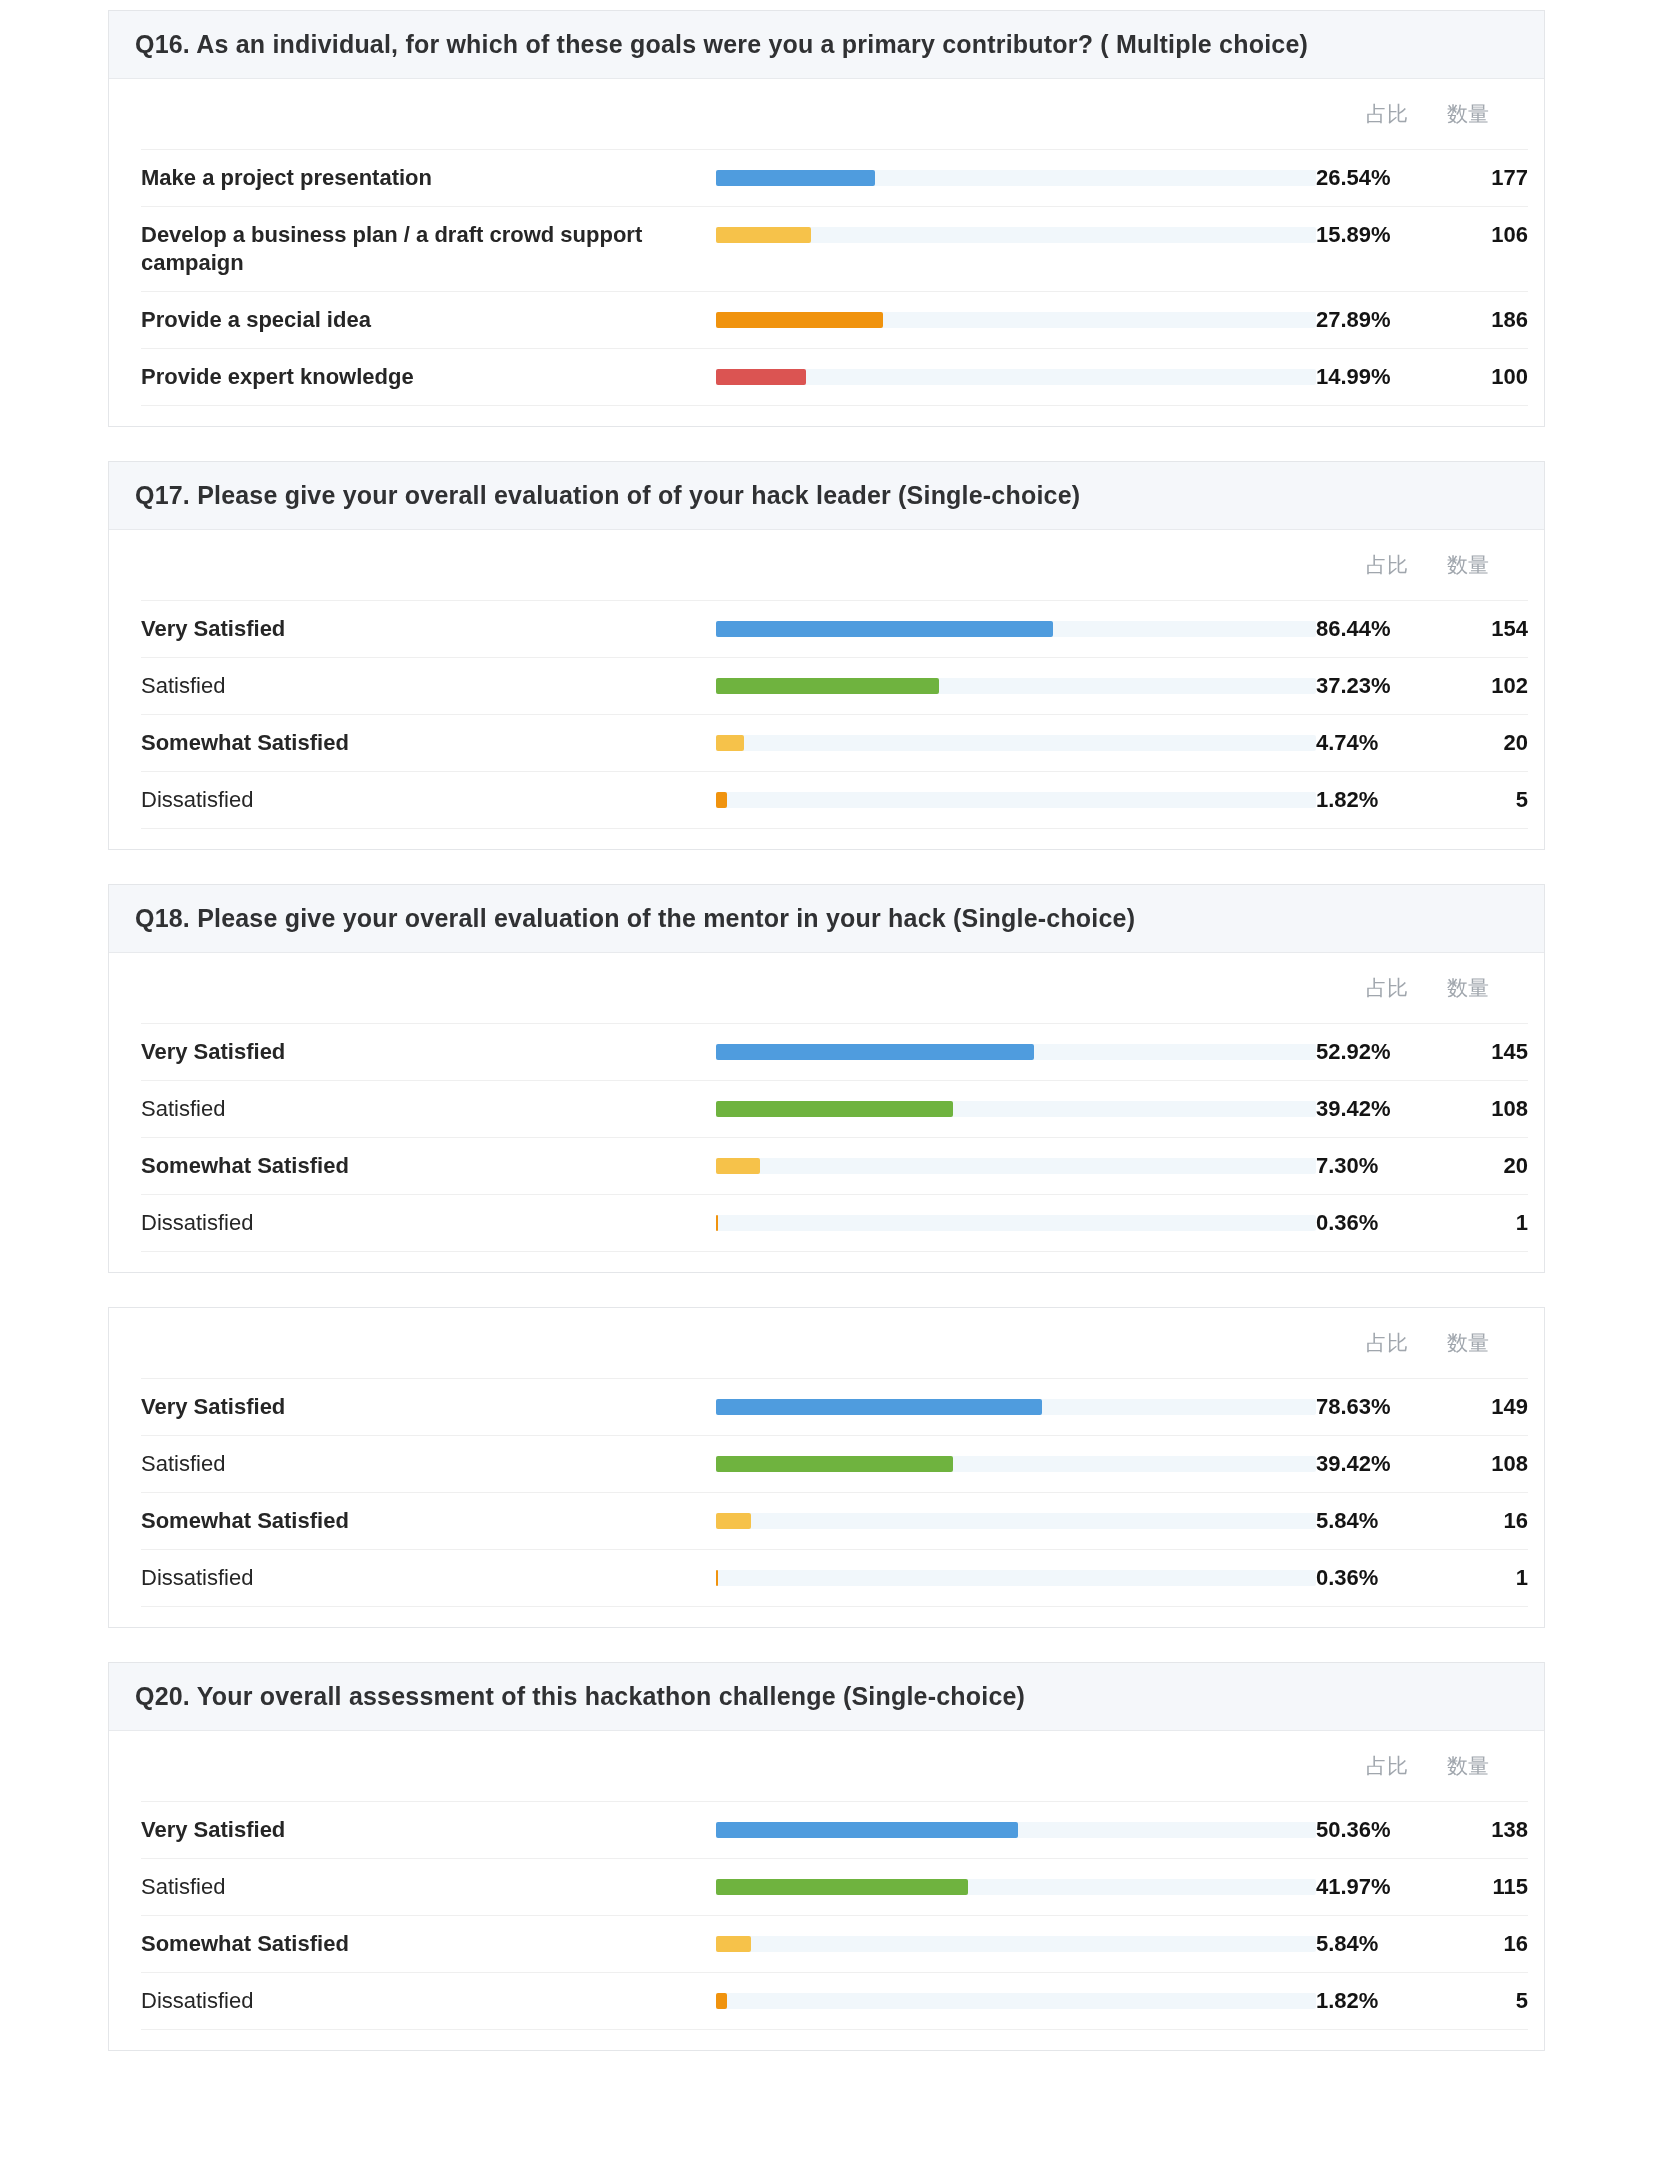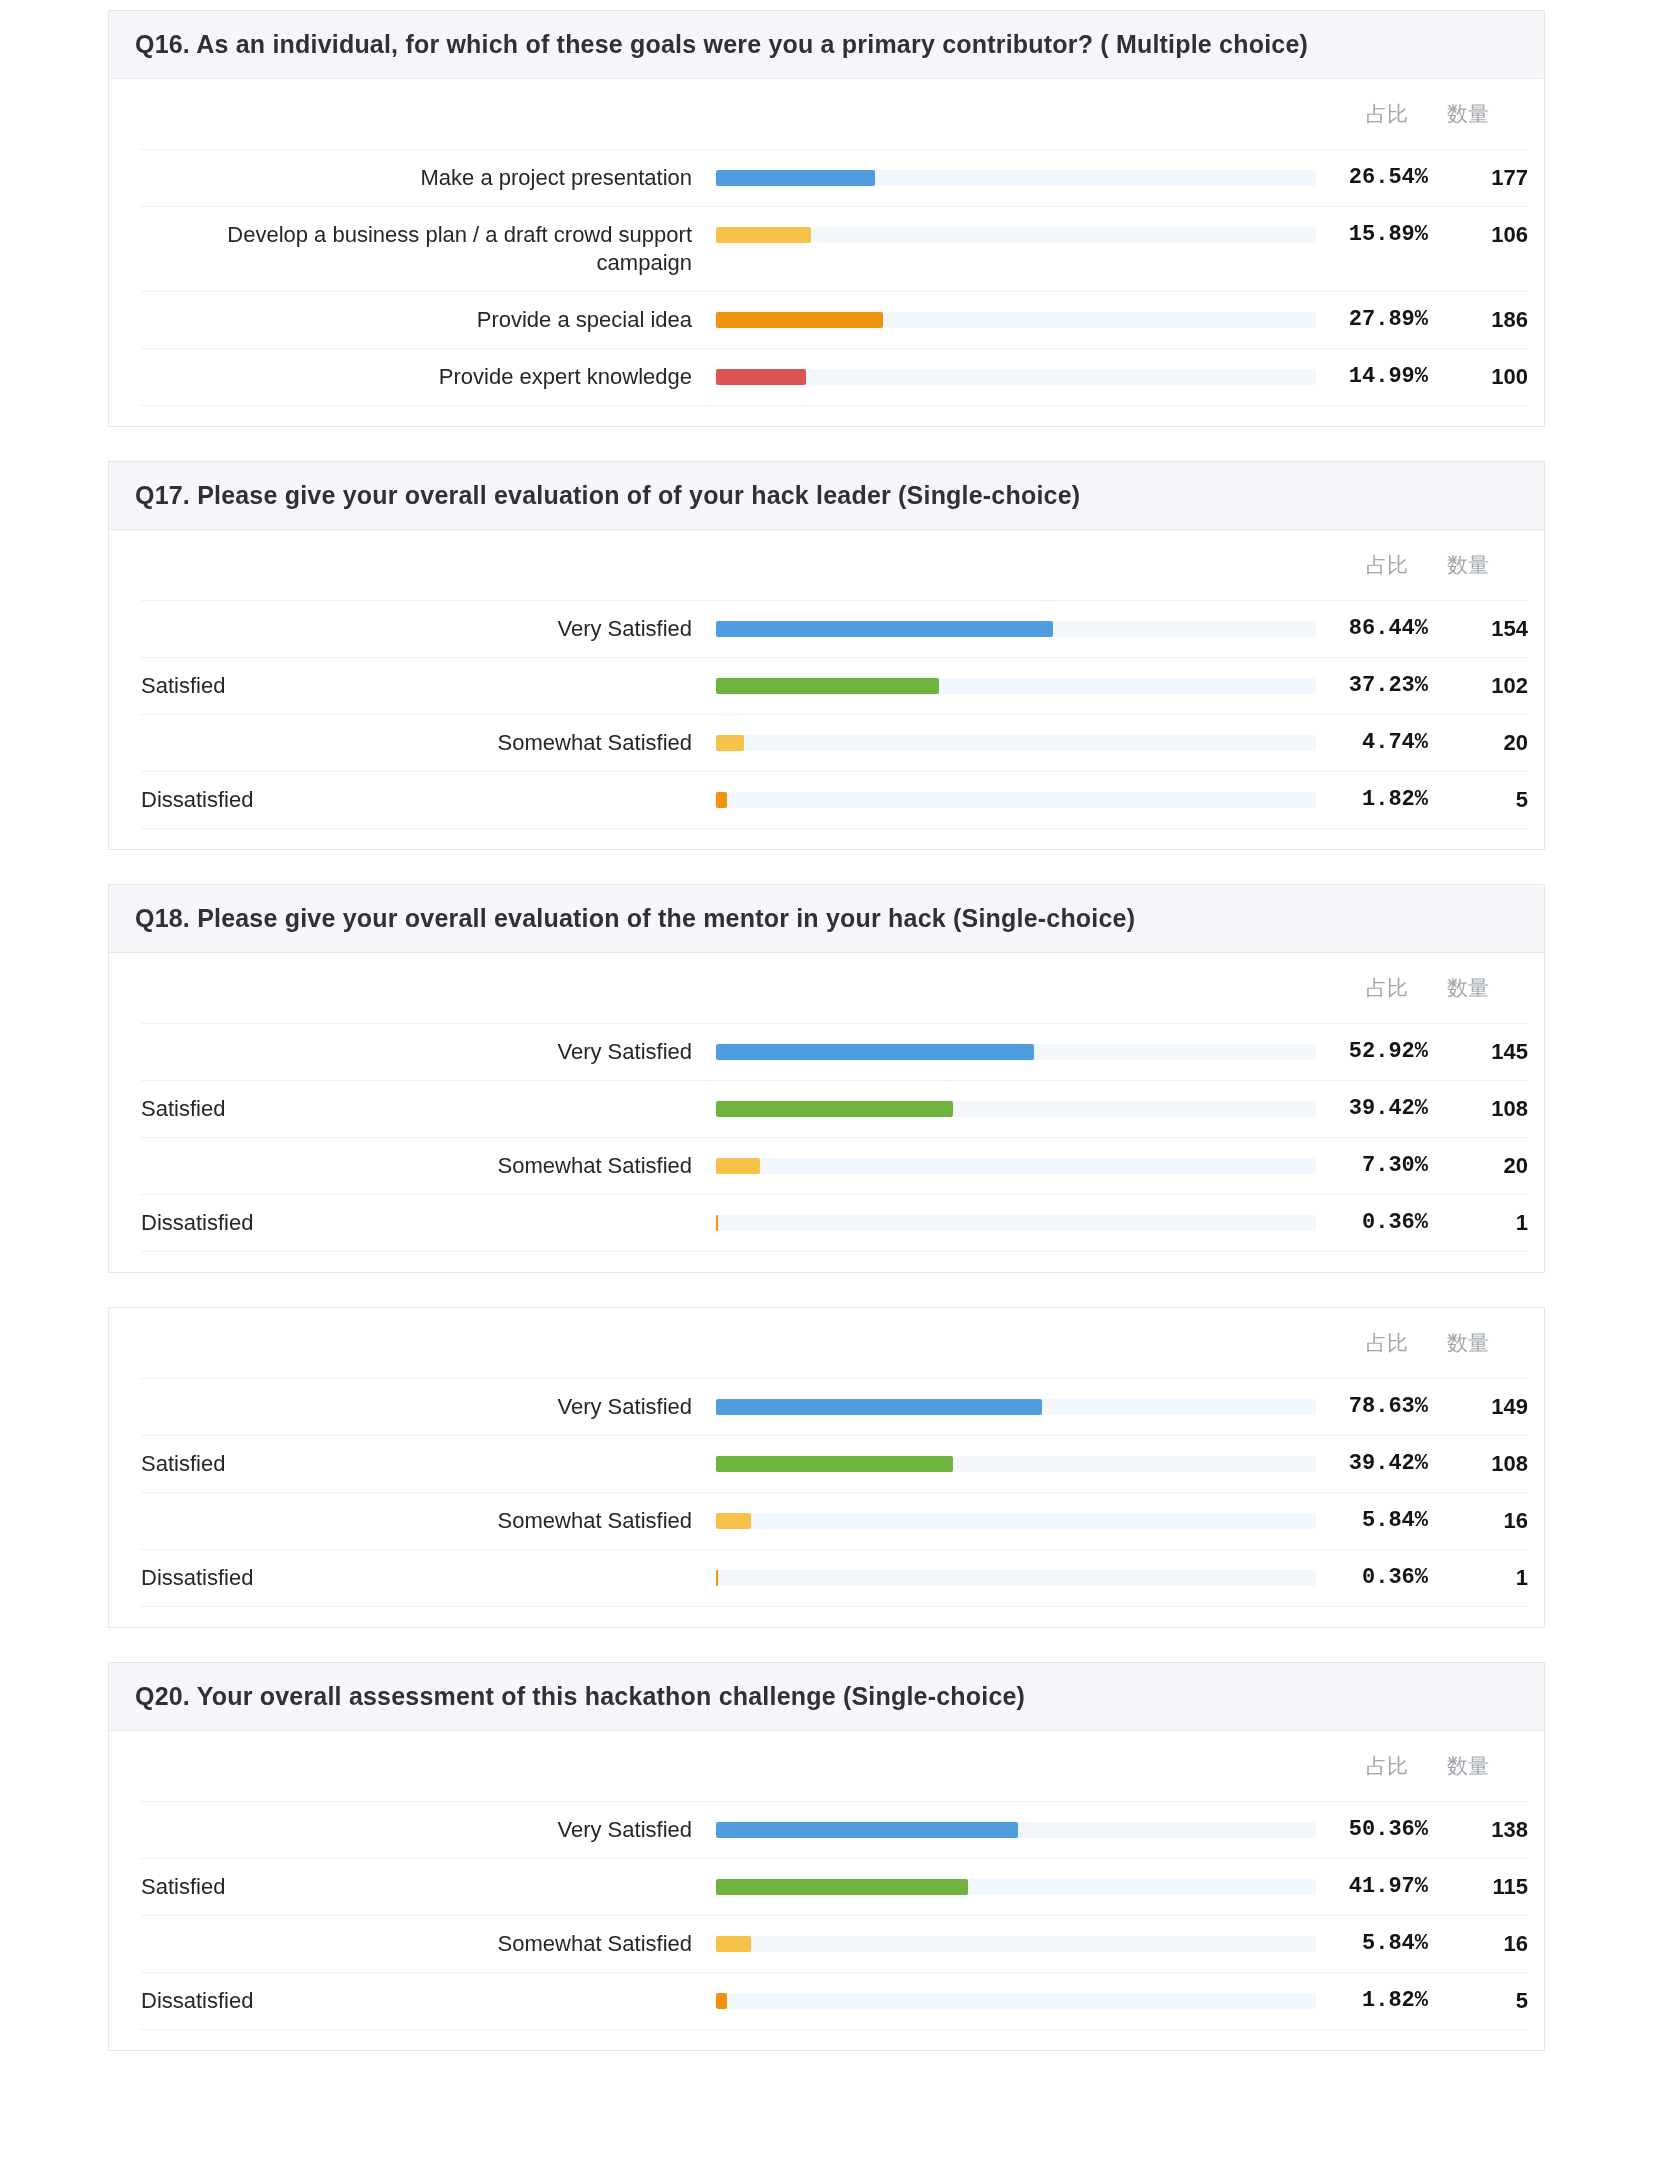"Make a project presentation" .row-label.bold { font-weight: normal -> bold; text-align: right -> none }
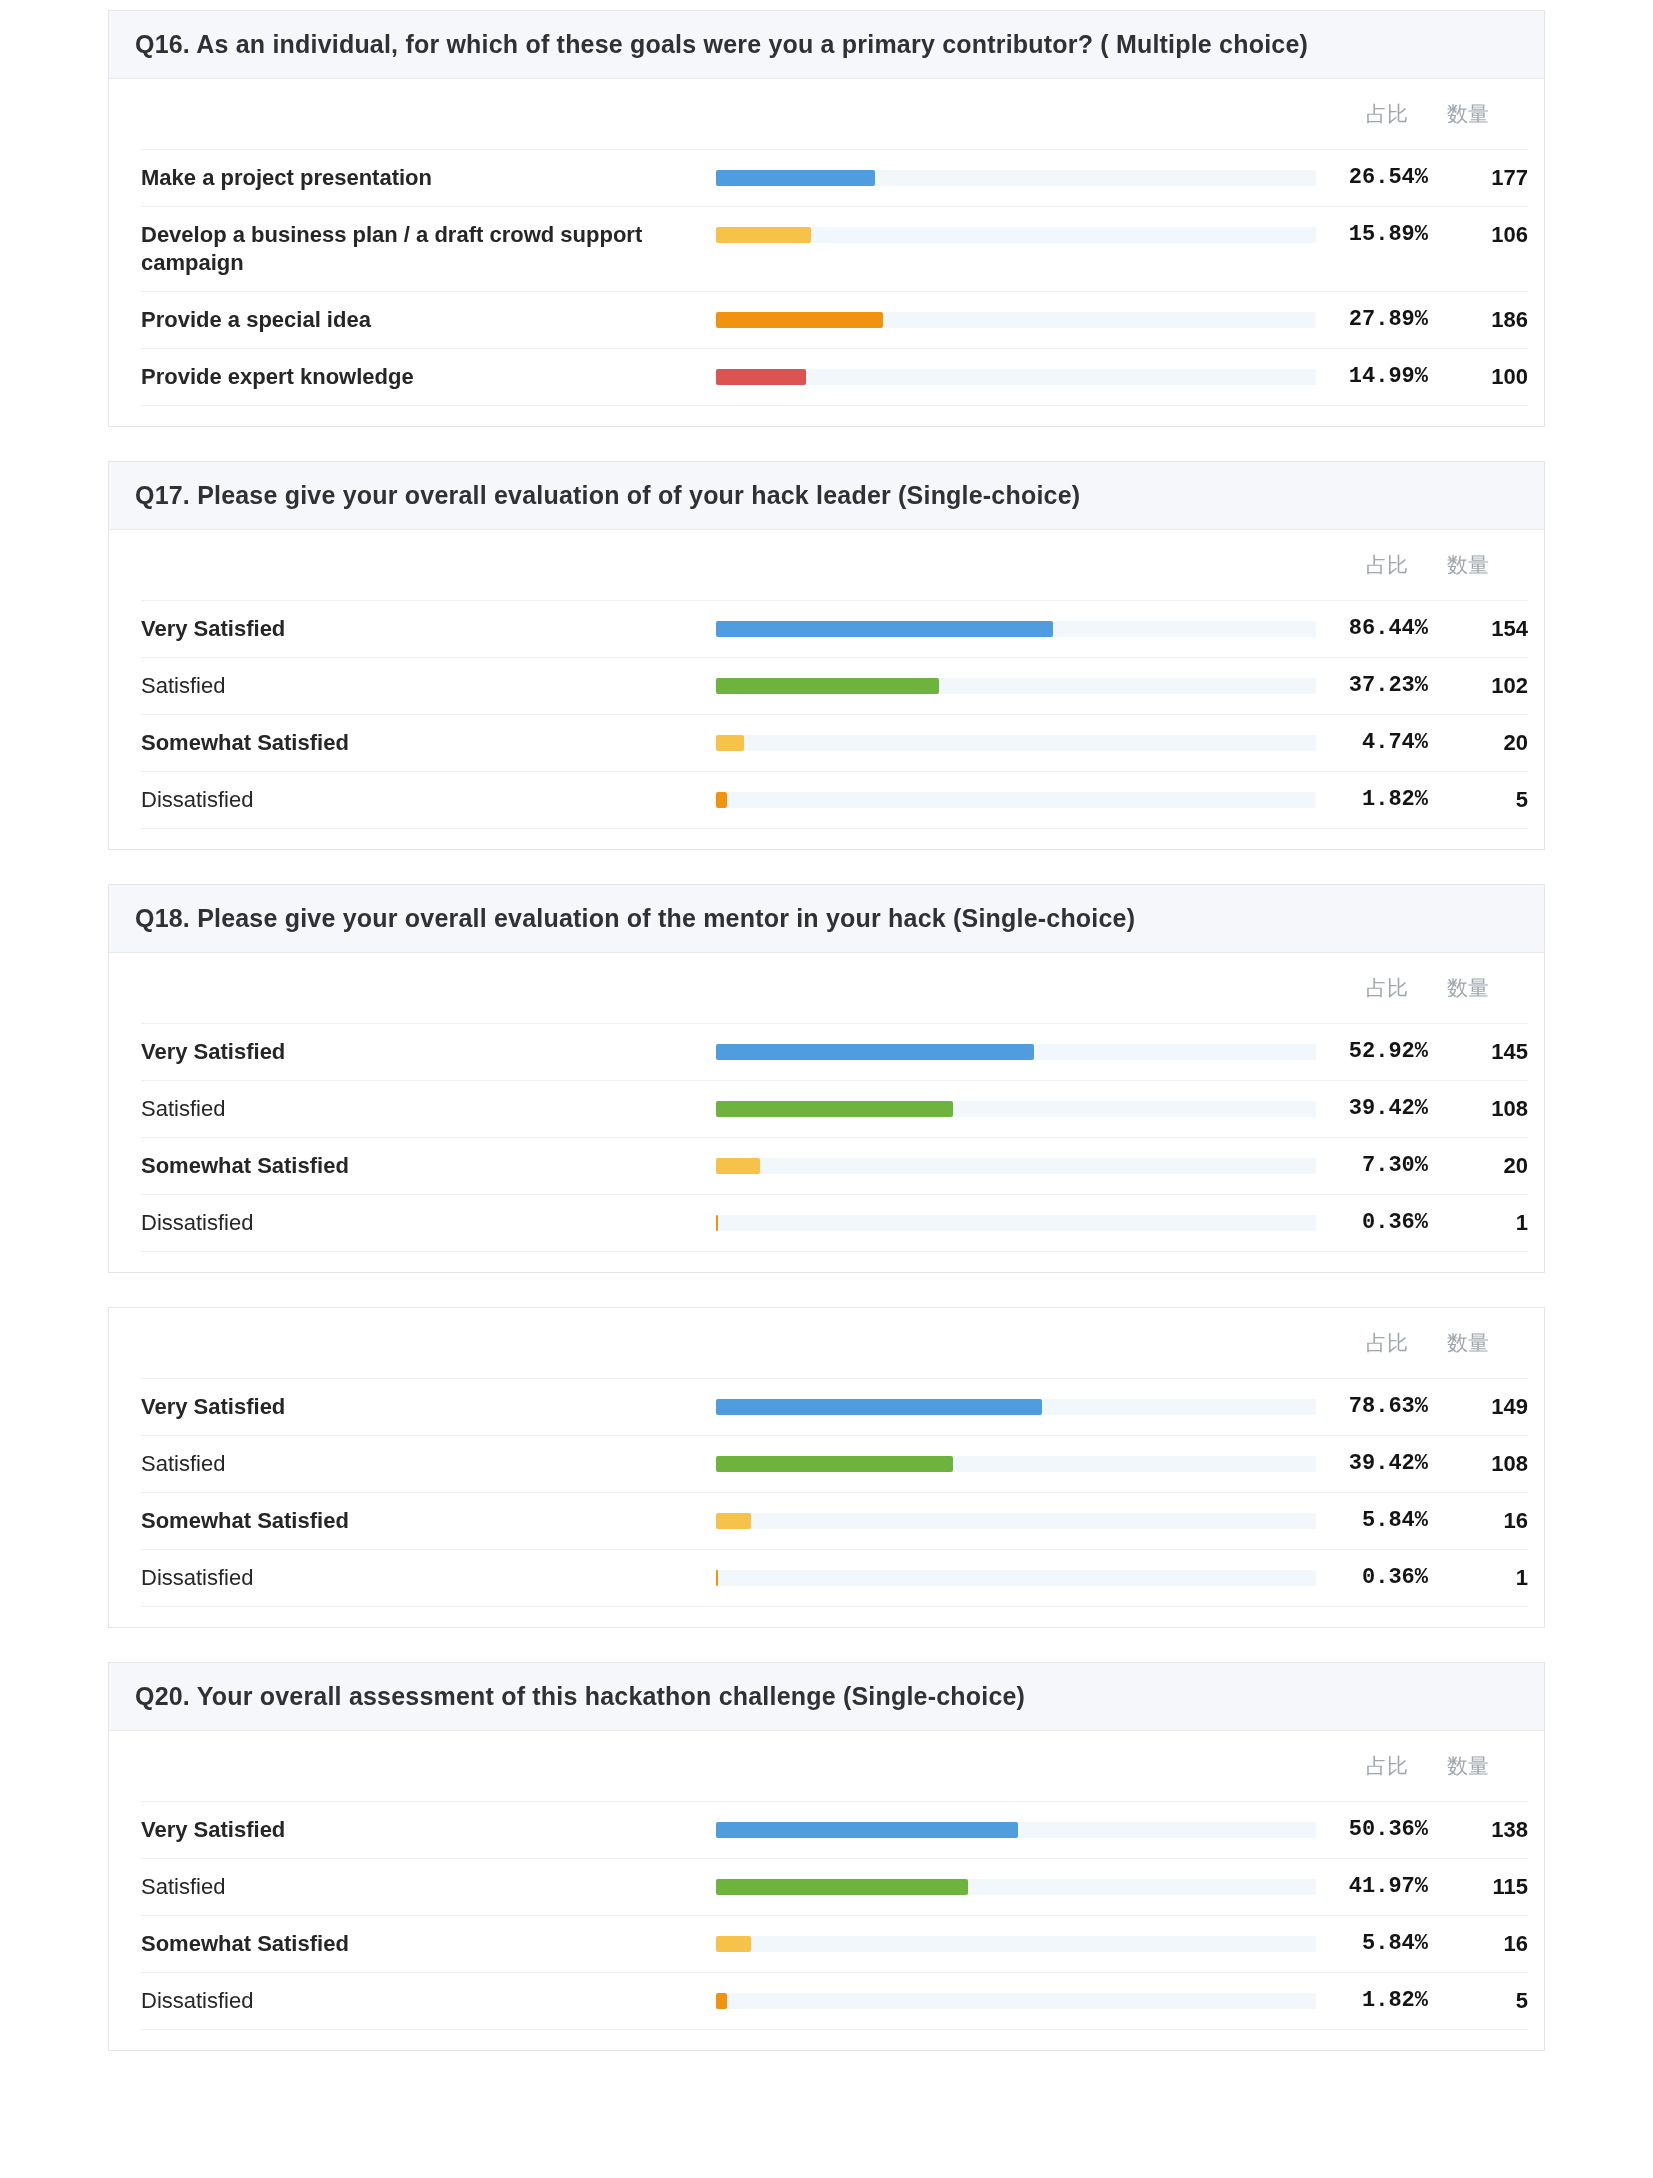"26.54%" .row-percent { font-family: Liberation Mono, monospace -> none; text-align: right -> left }
